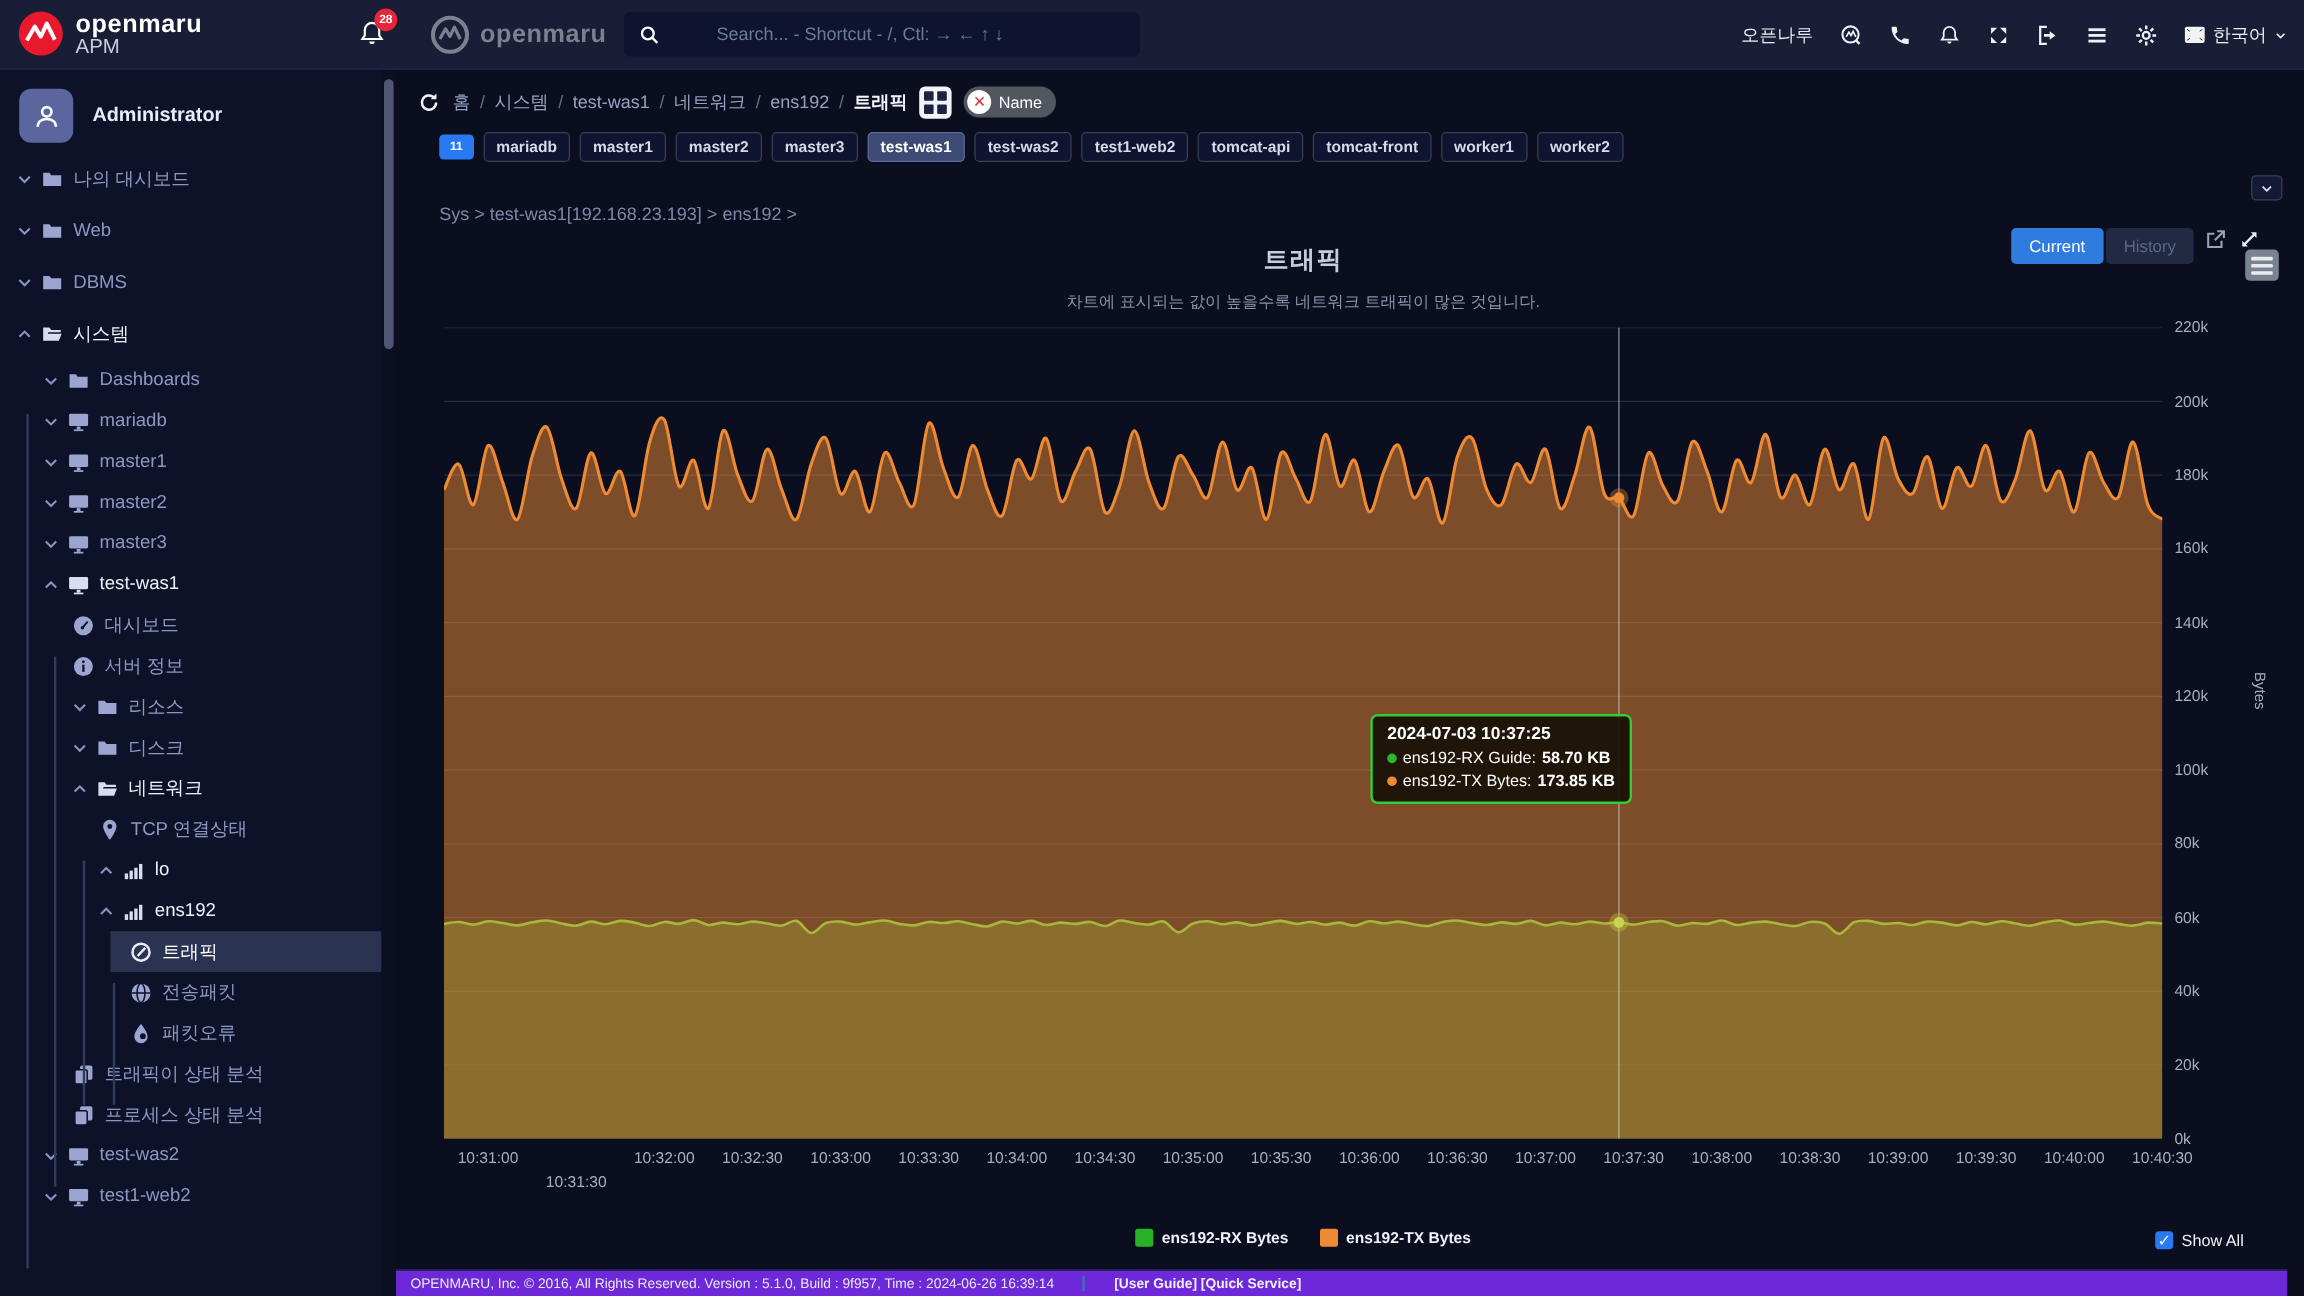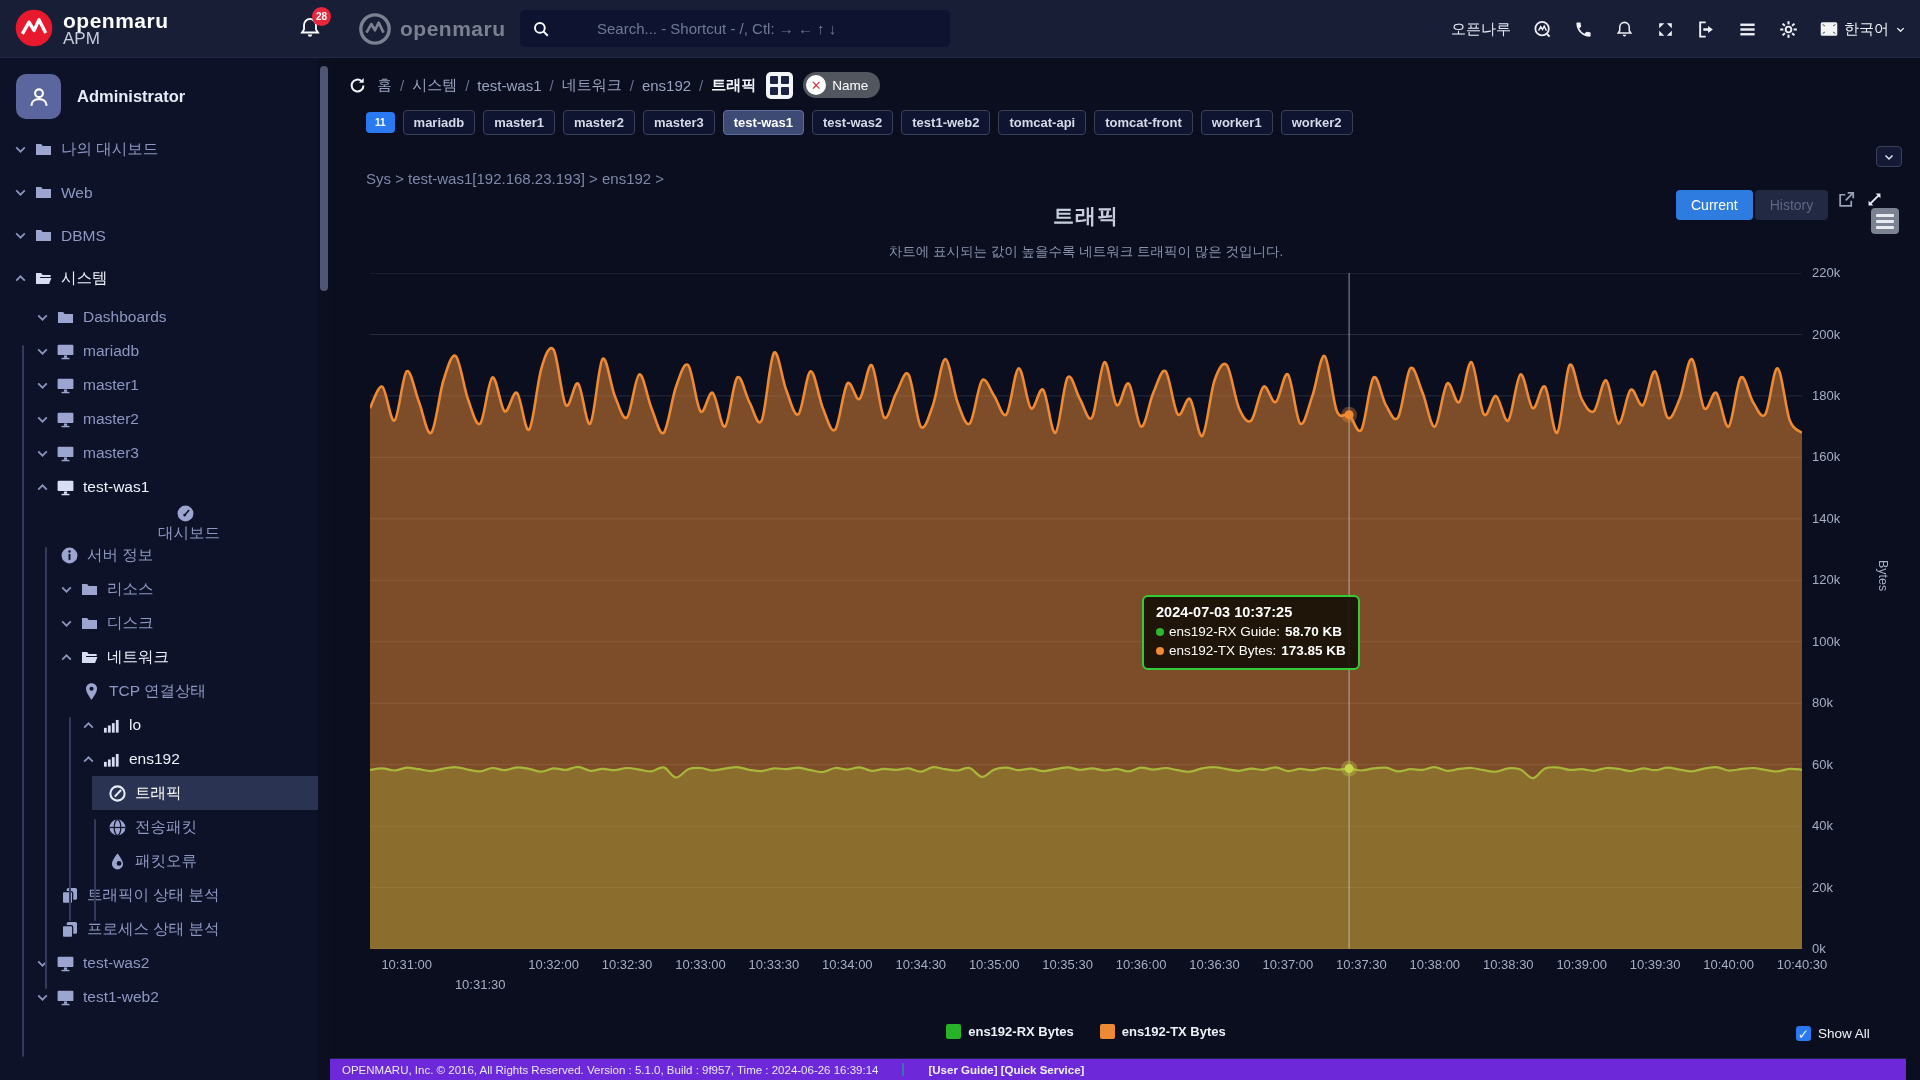"대시보드" div.tree-row { flex-direction: column -> none }
